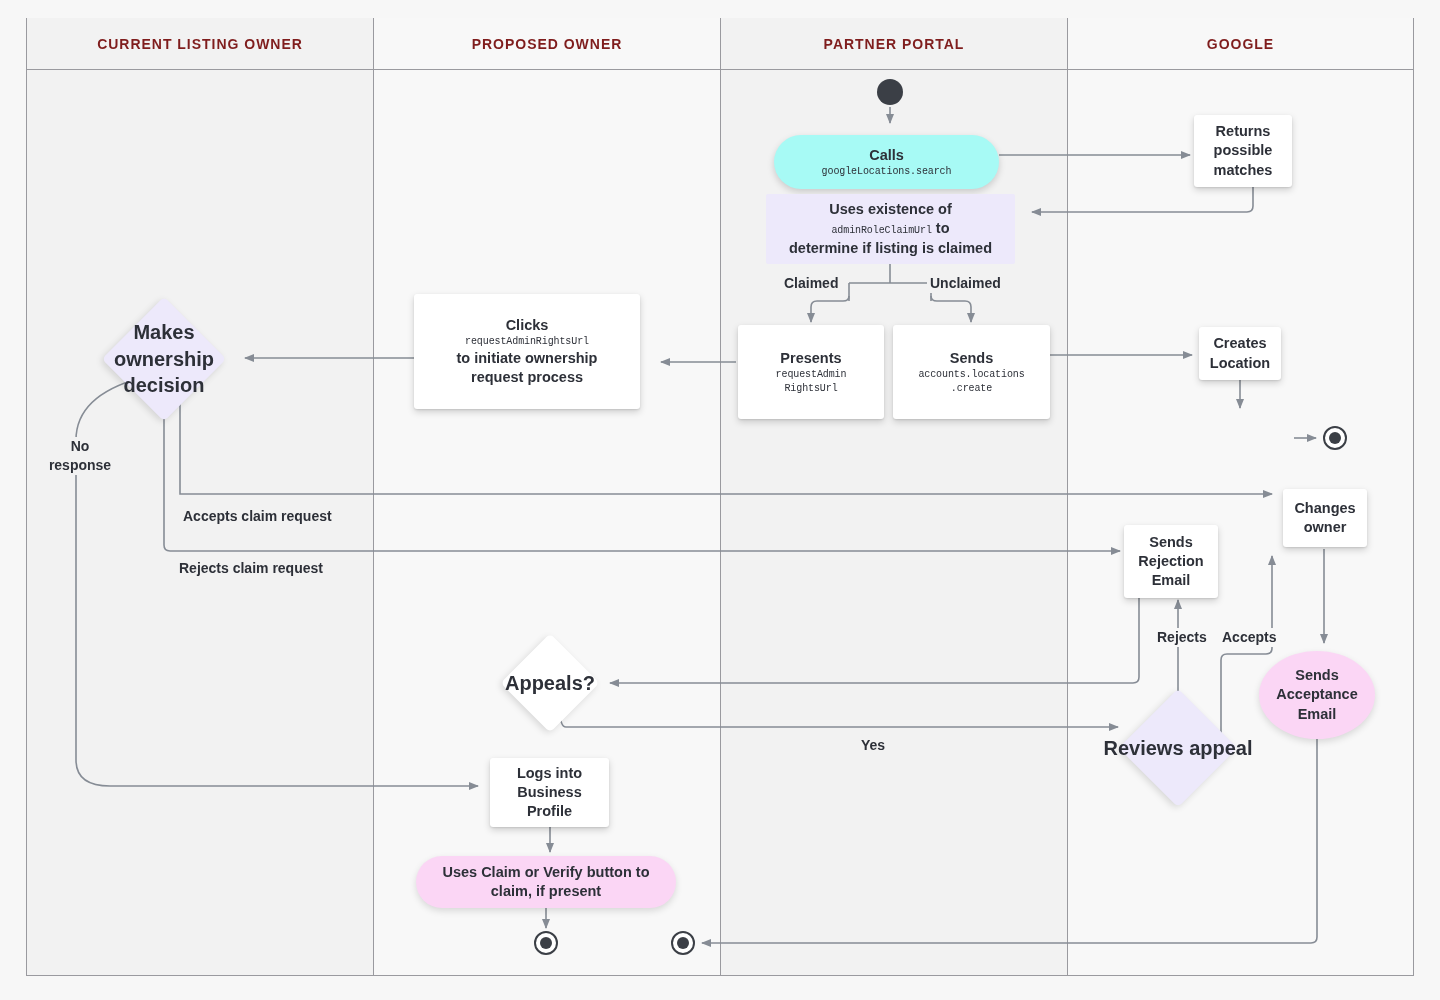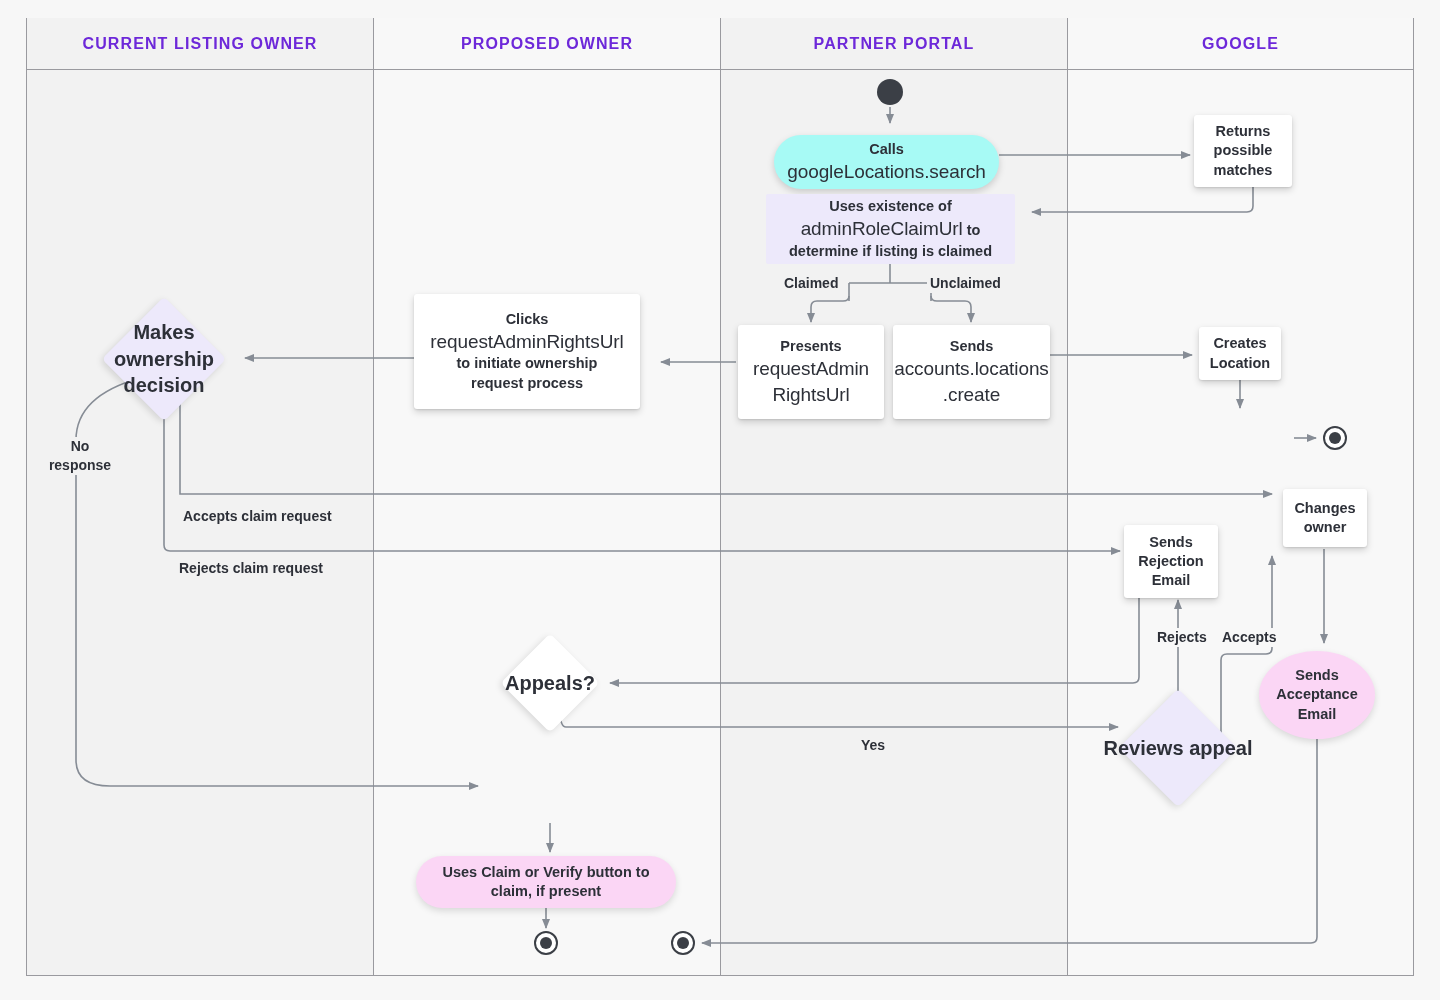"CURRENT LISTING OWNER" .lane-title { color: #6d28d9 -> #7f1d1d; font-size: 16px -> 14px }
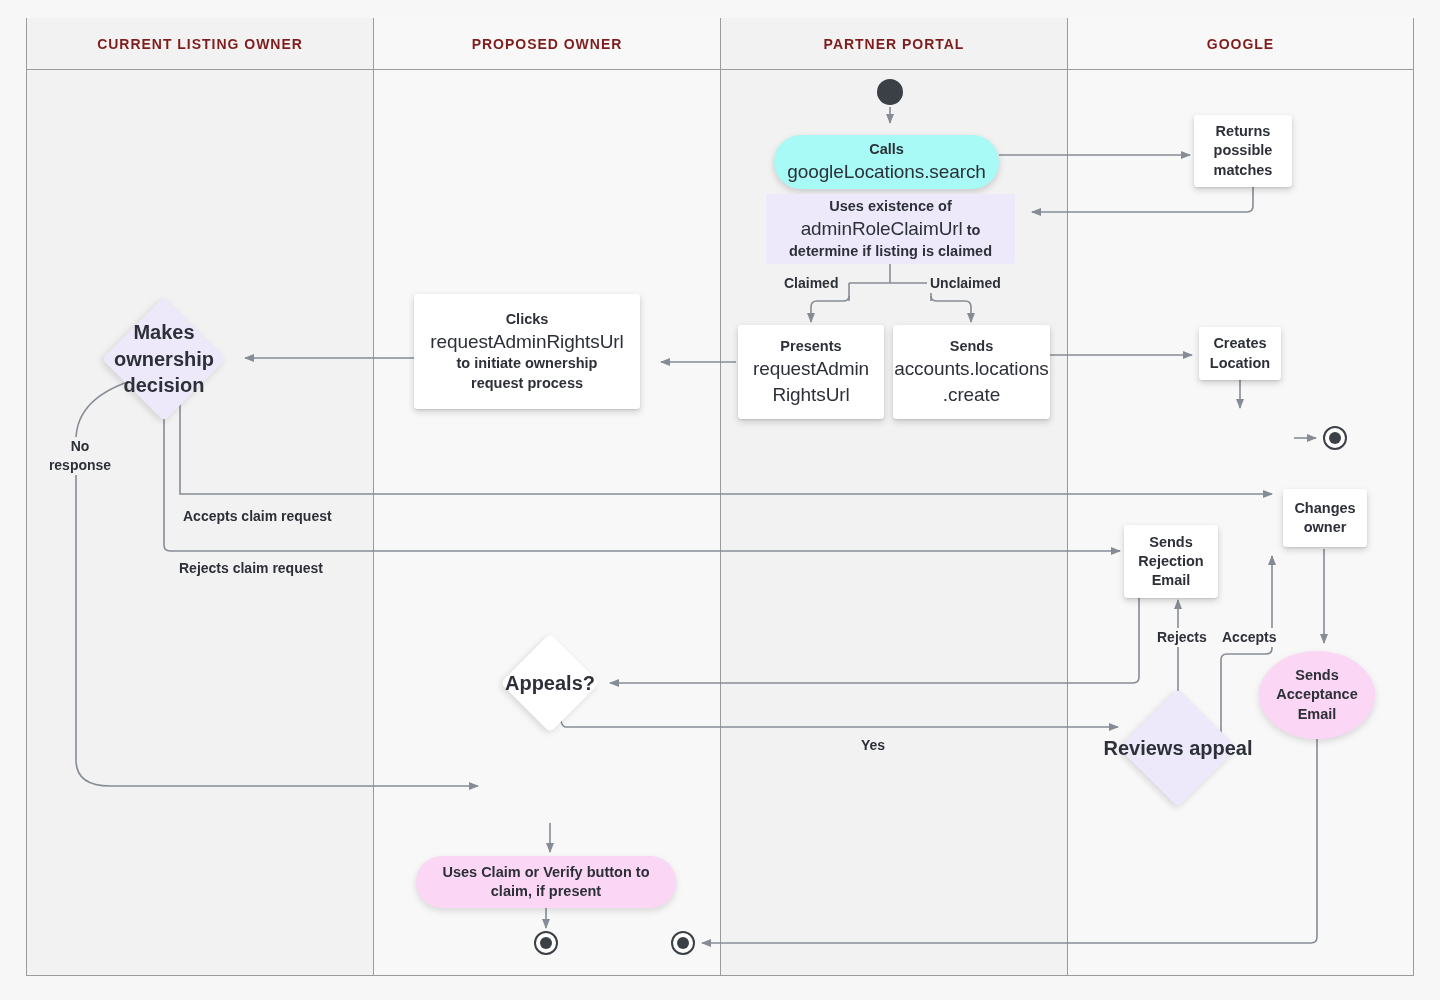"googleLocations.search" .mono { font-family: Liberation Sans, sans-serif -> Liberation Mono, monospace; font-size: 19px -> 10px }
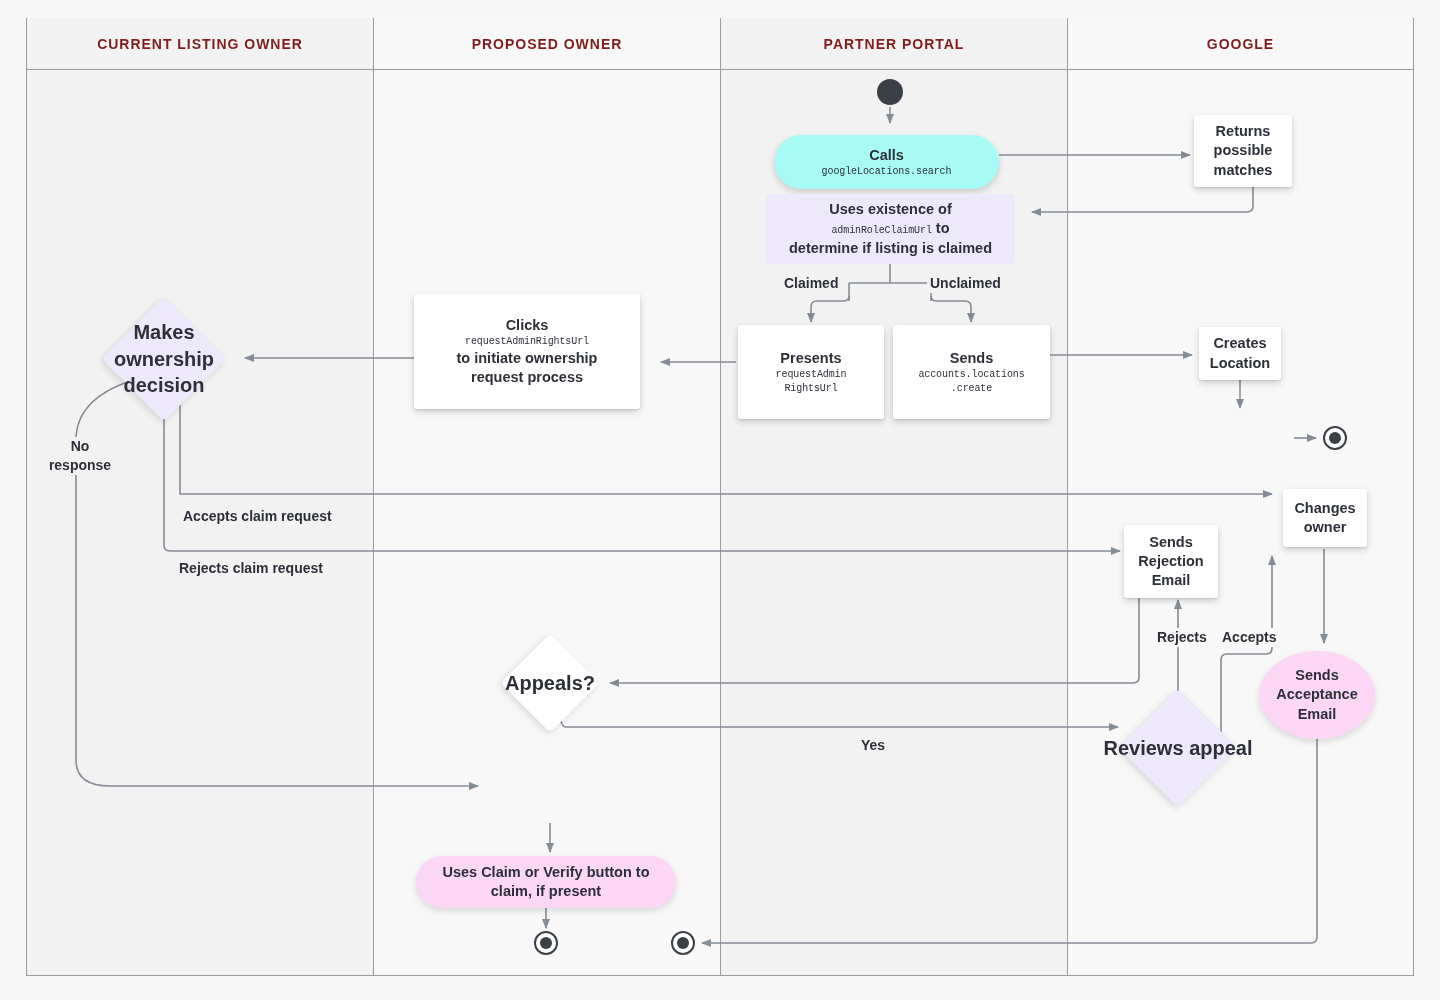"Logs into" div.node { html: none -> <div> <span>Logs into</span> <span>Business</span> <span>Profile</span> </div> }
